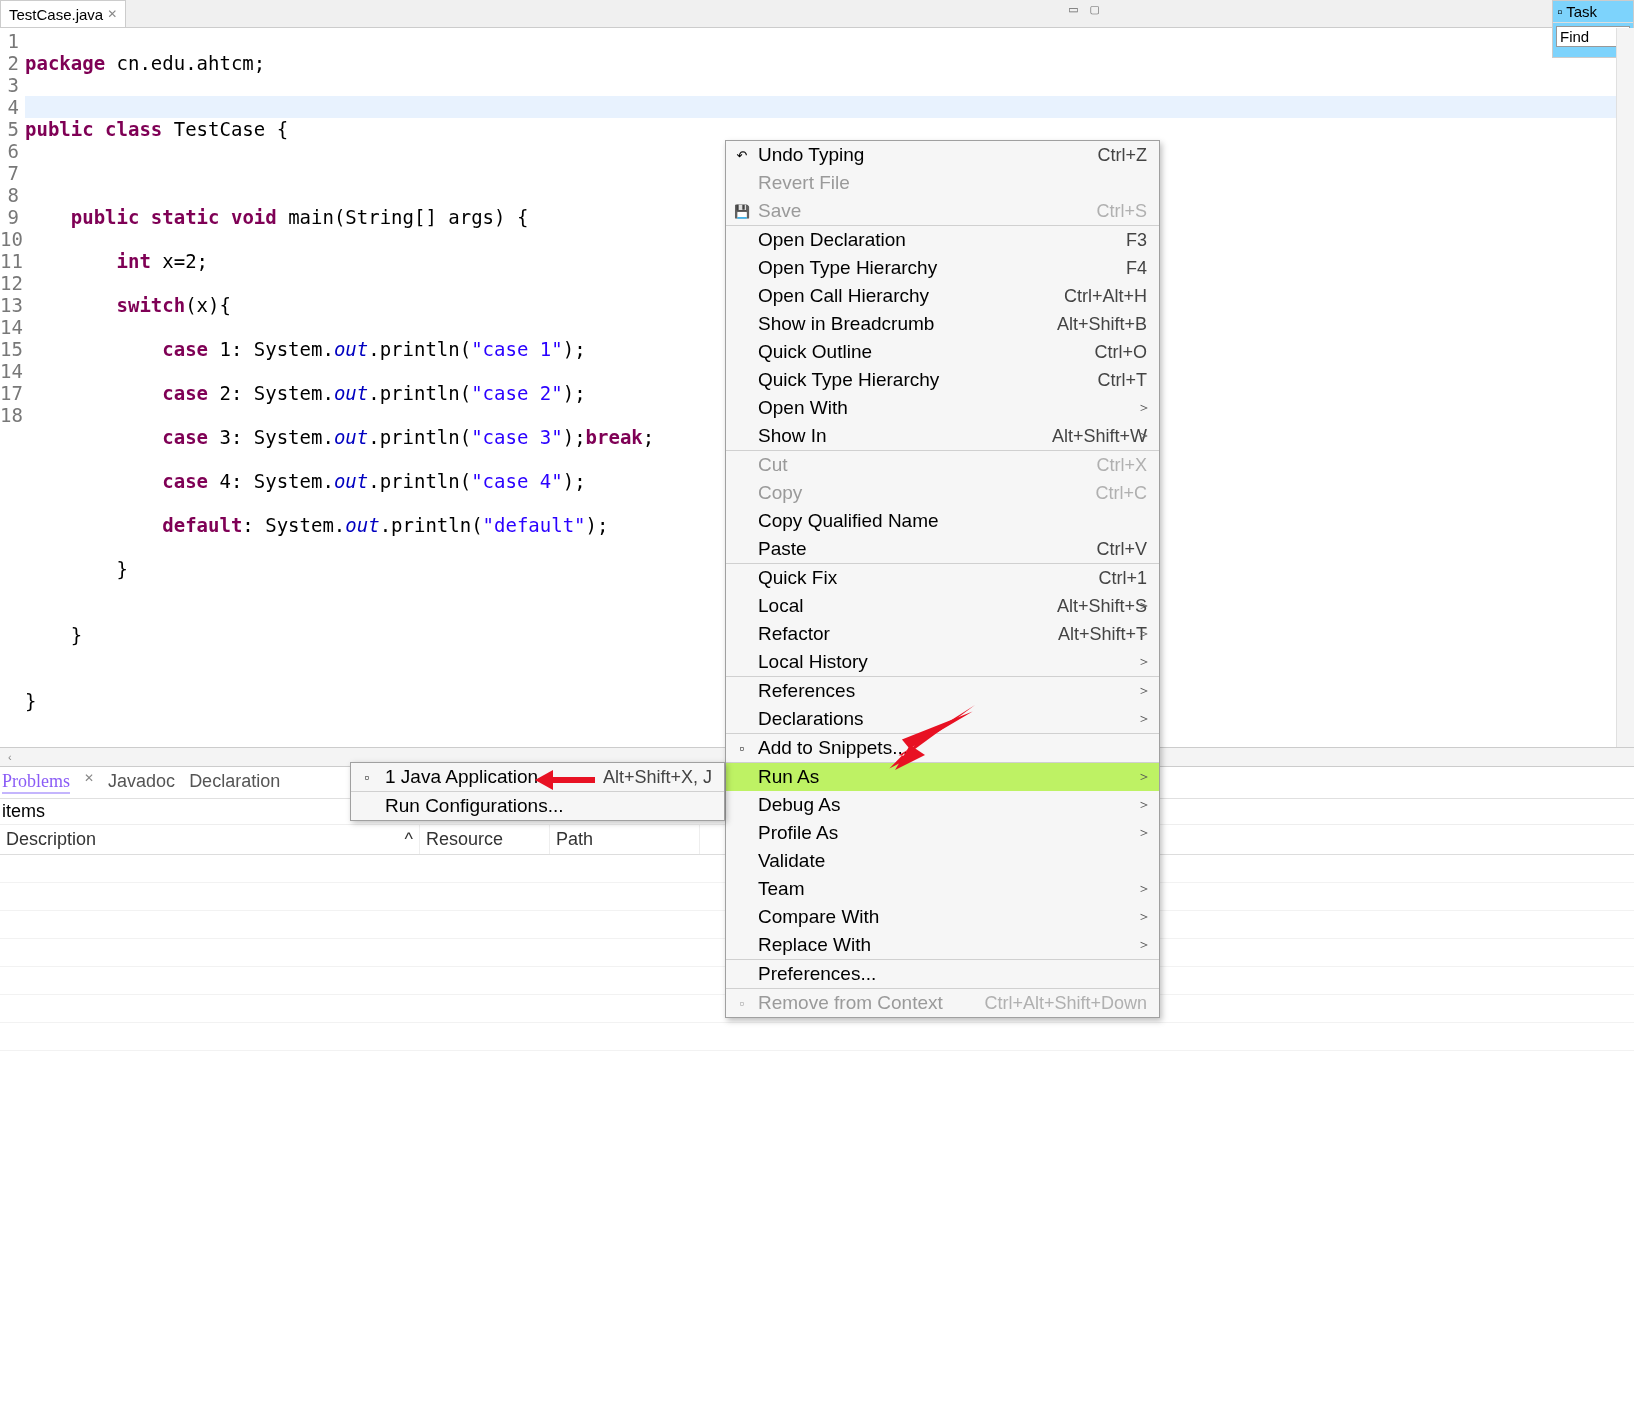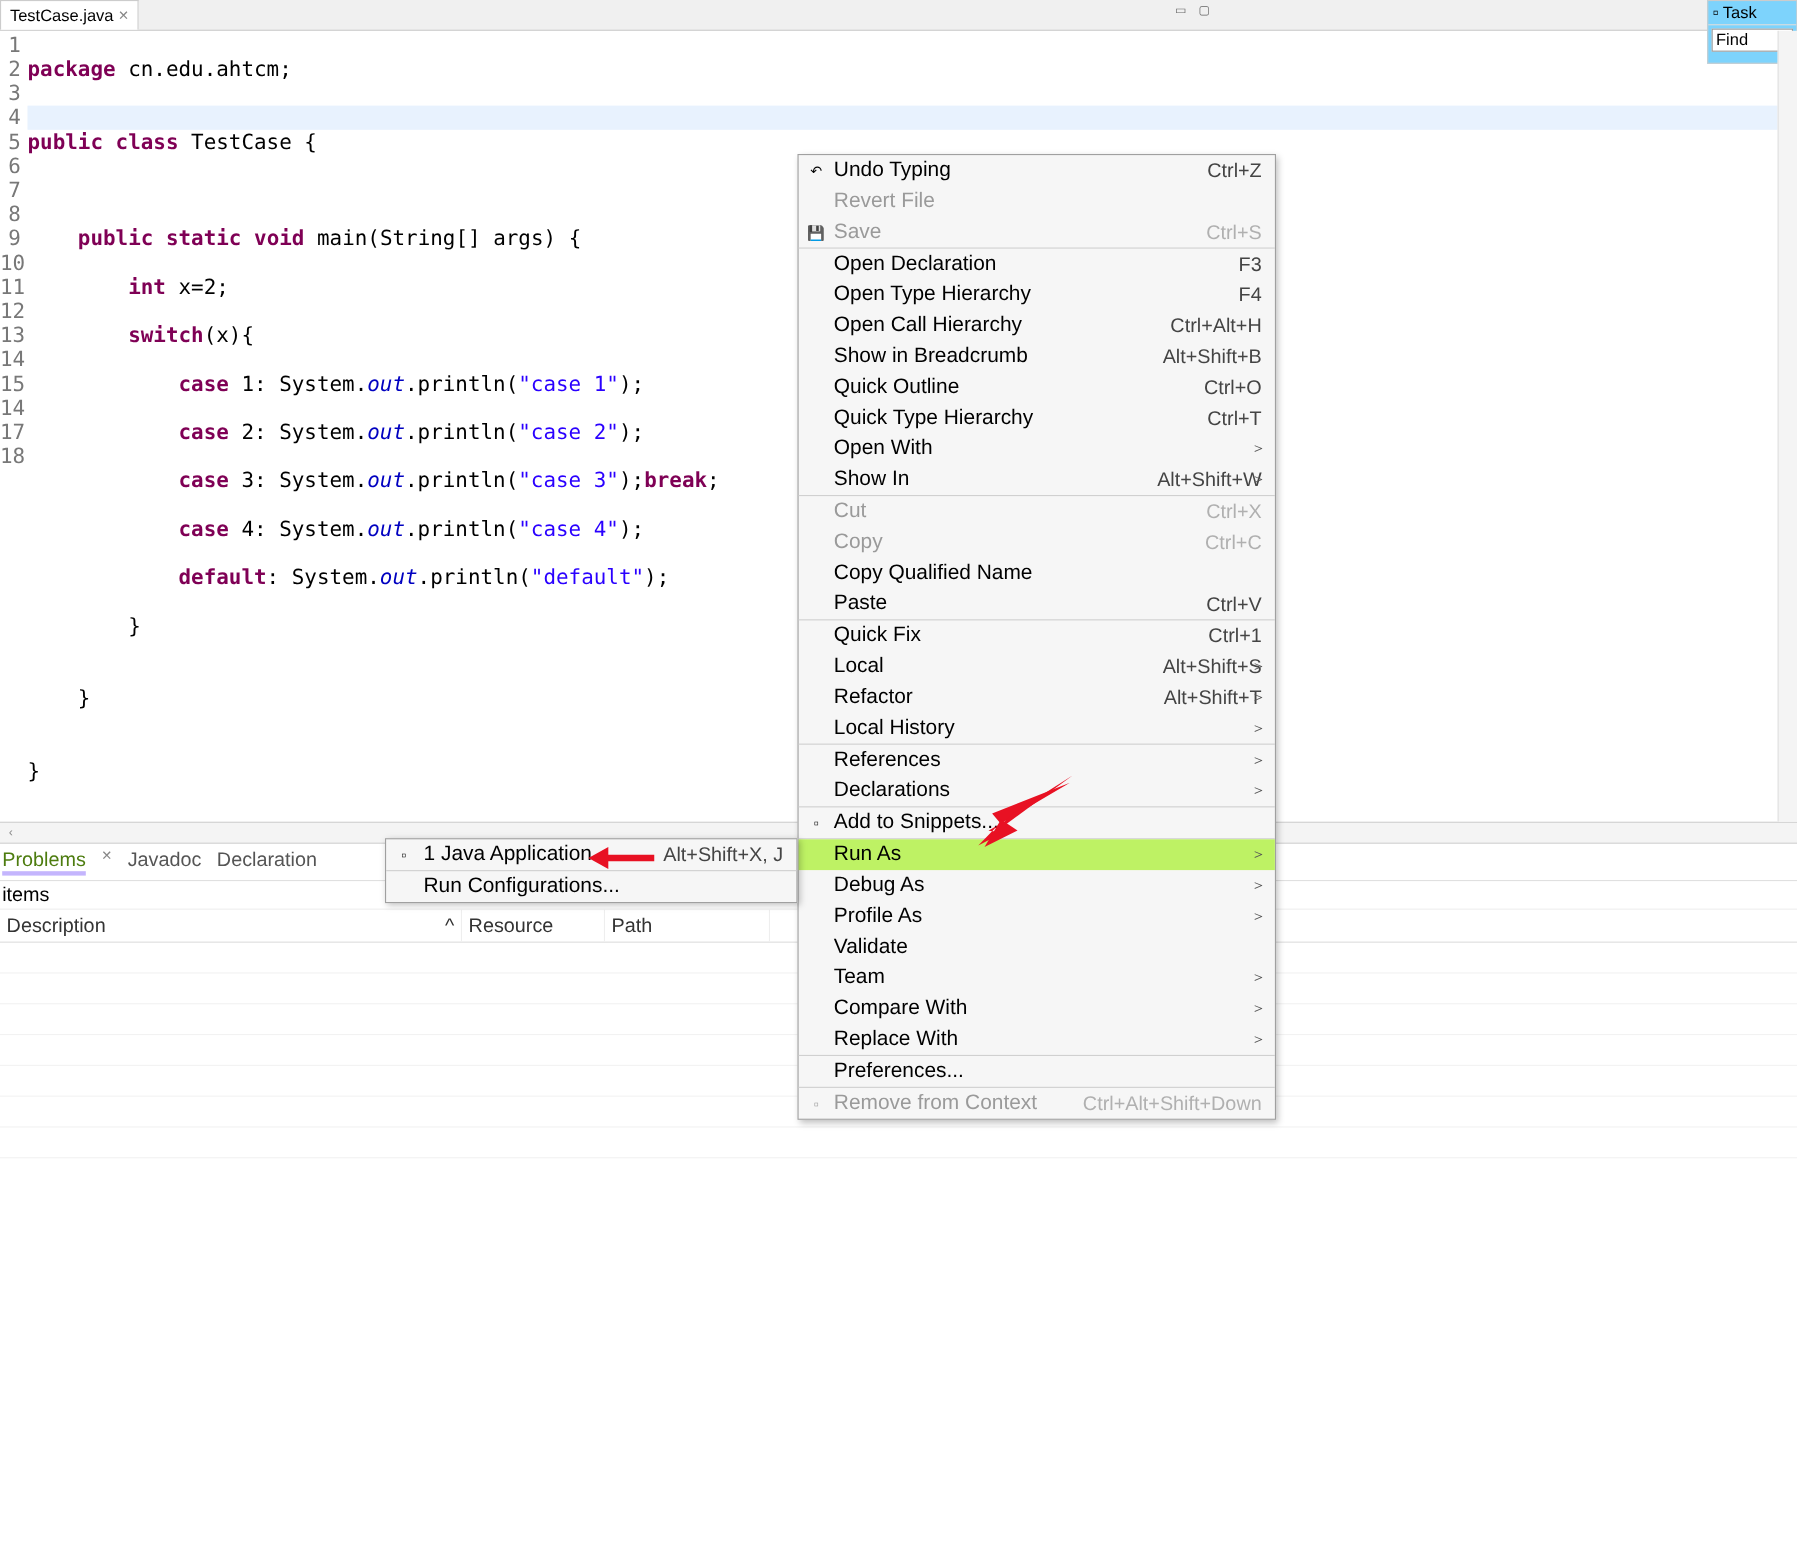"Problems" .ptab.active { border-bottom: 4px solid #c4b5fd -> 2px solid #c4b5fd; color: #4d7c0f -> #8b5cf6; font-family: none -> Liberation Serif, serif }
